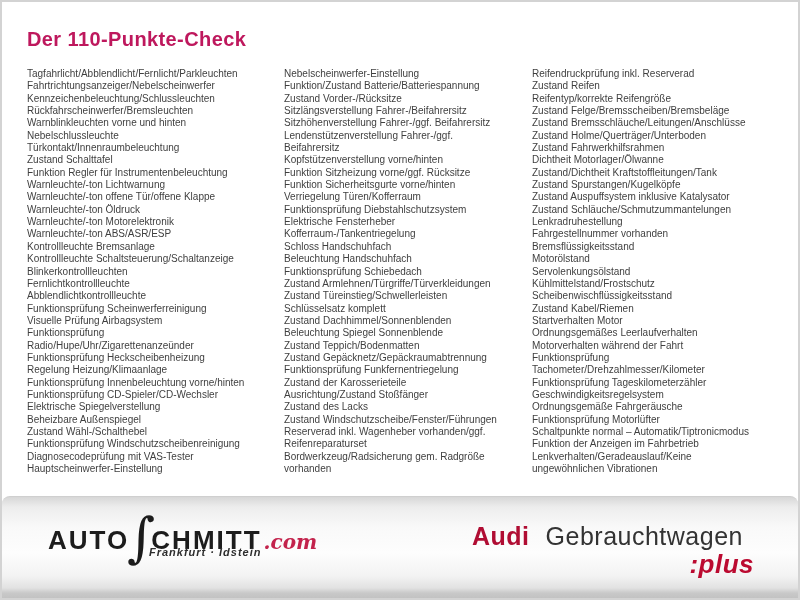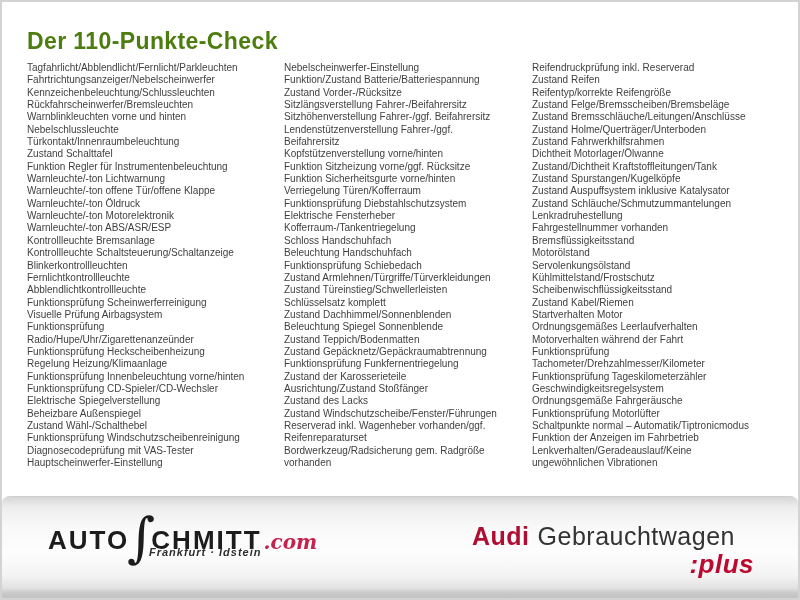"Der 110-Punkte-Check" .title { color: #4d7c0f -> #be185d; font-size: 23px -> 20px }
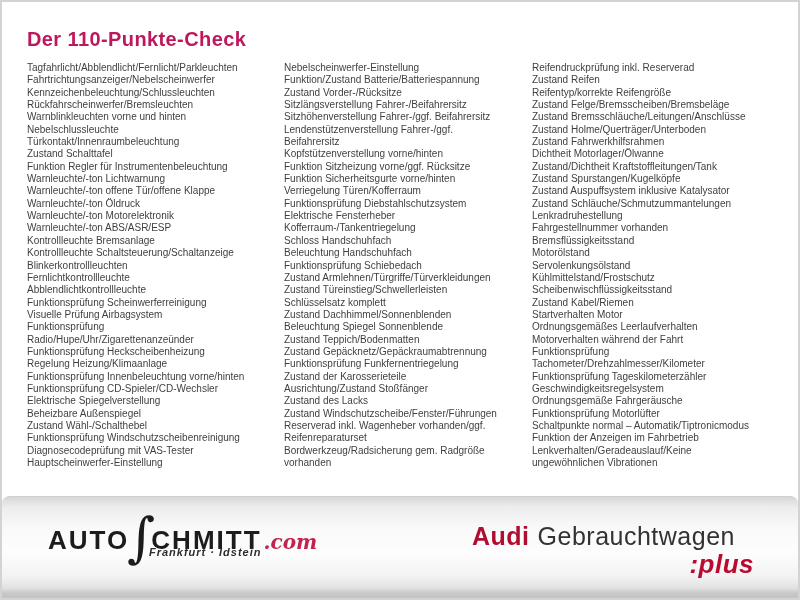"Tagfahrlicht/Abblendlicht/Fernlicht/Park" .col { top: 60px -> 66px }
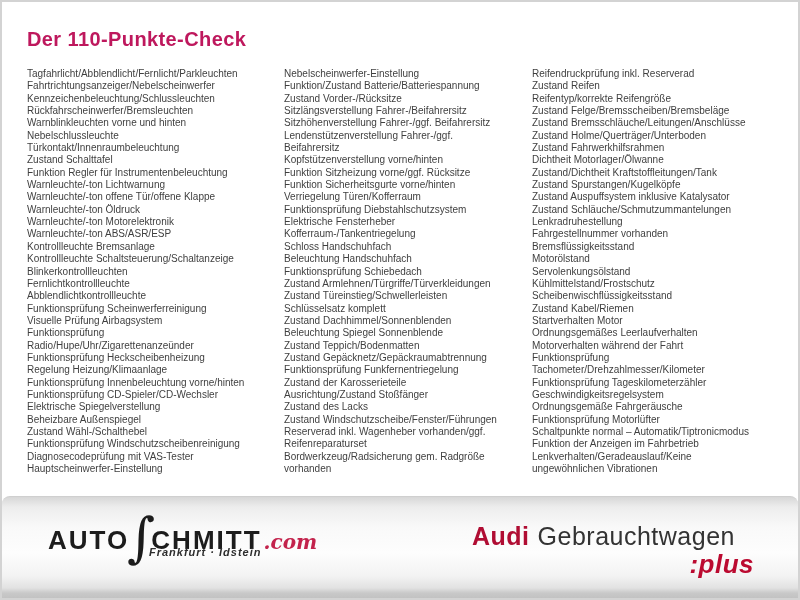"Gebrauchtwagen" .audi-label { margin-left: 8px -> 16px }
